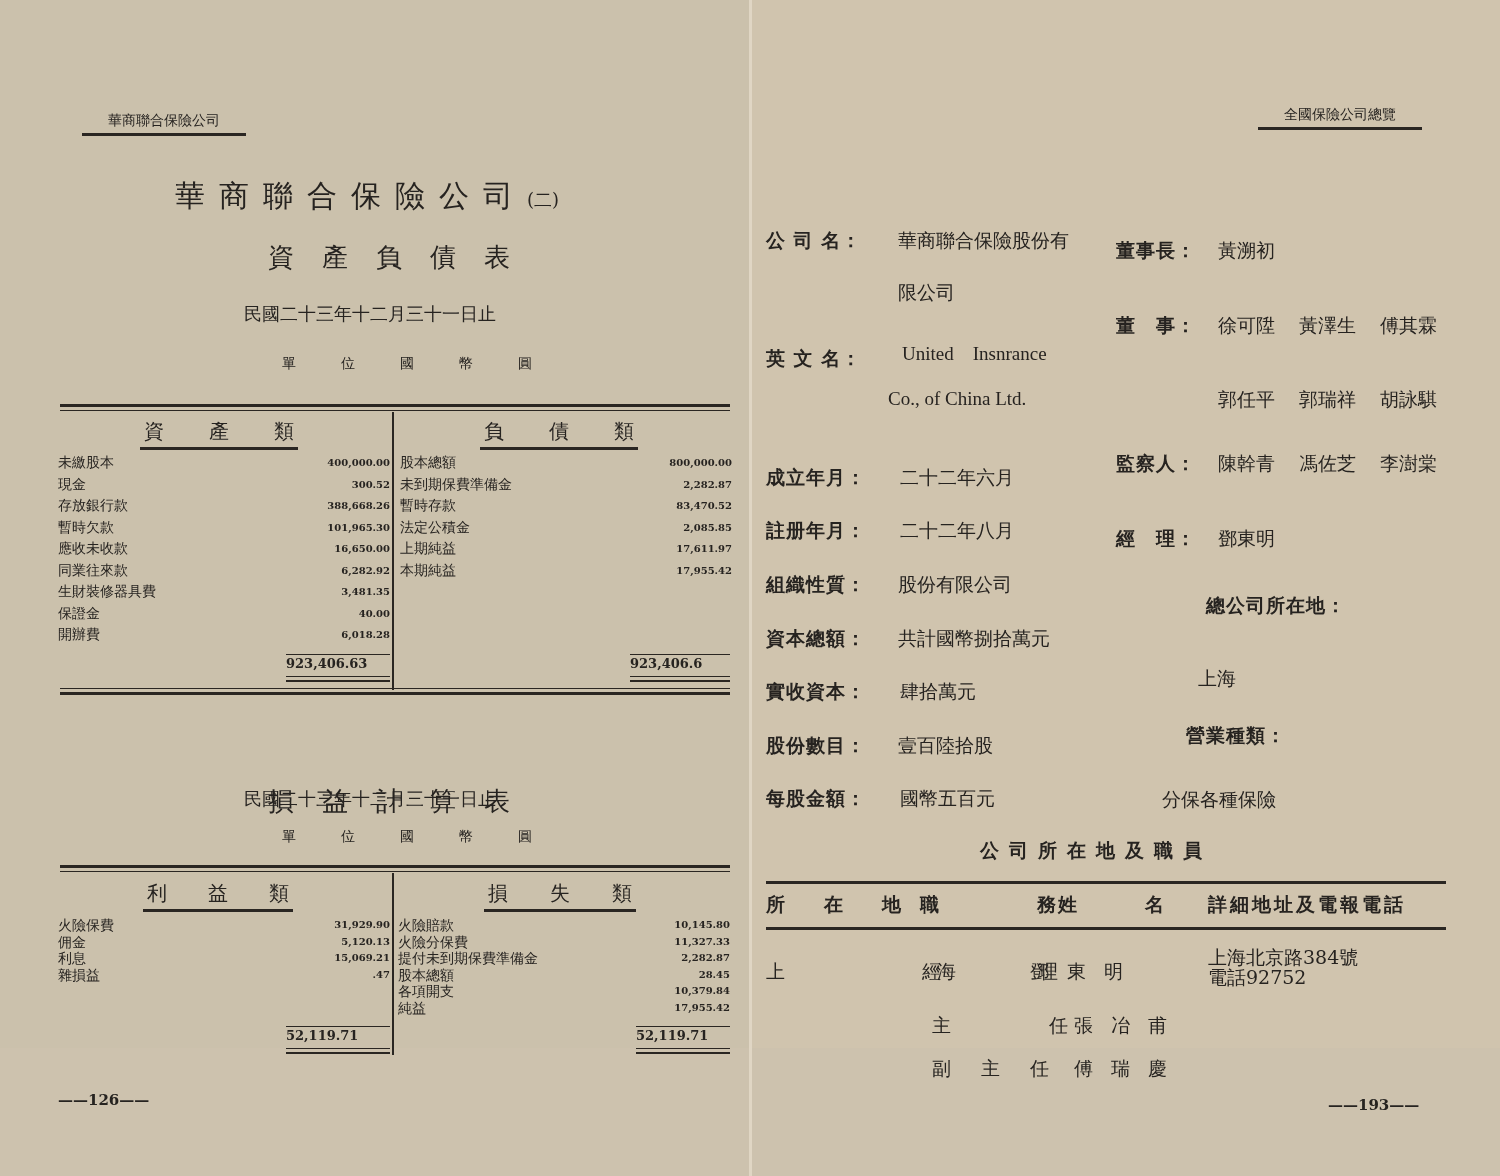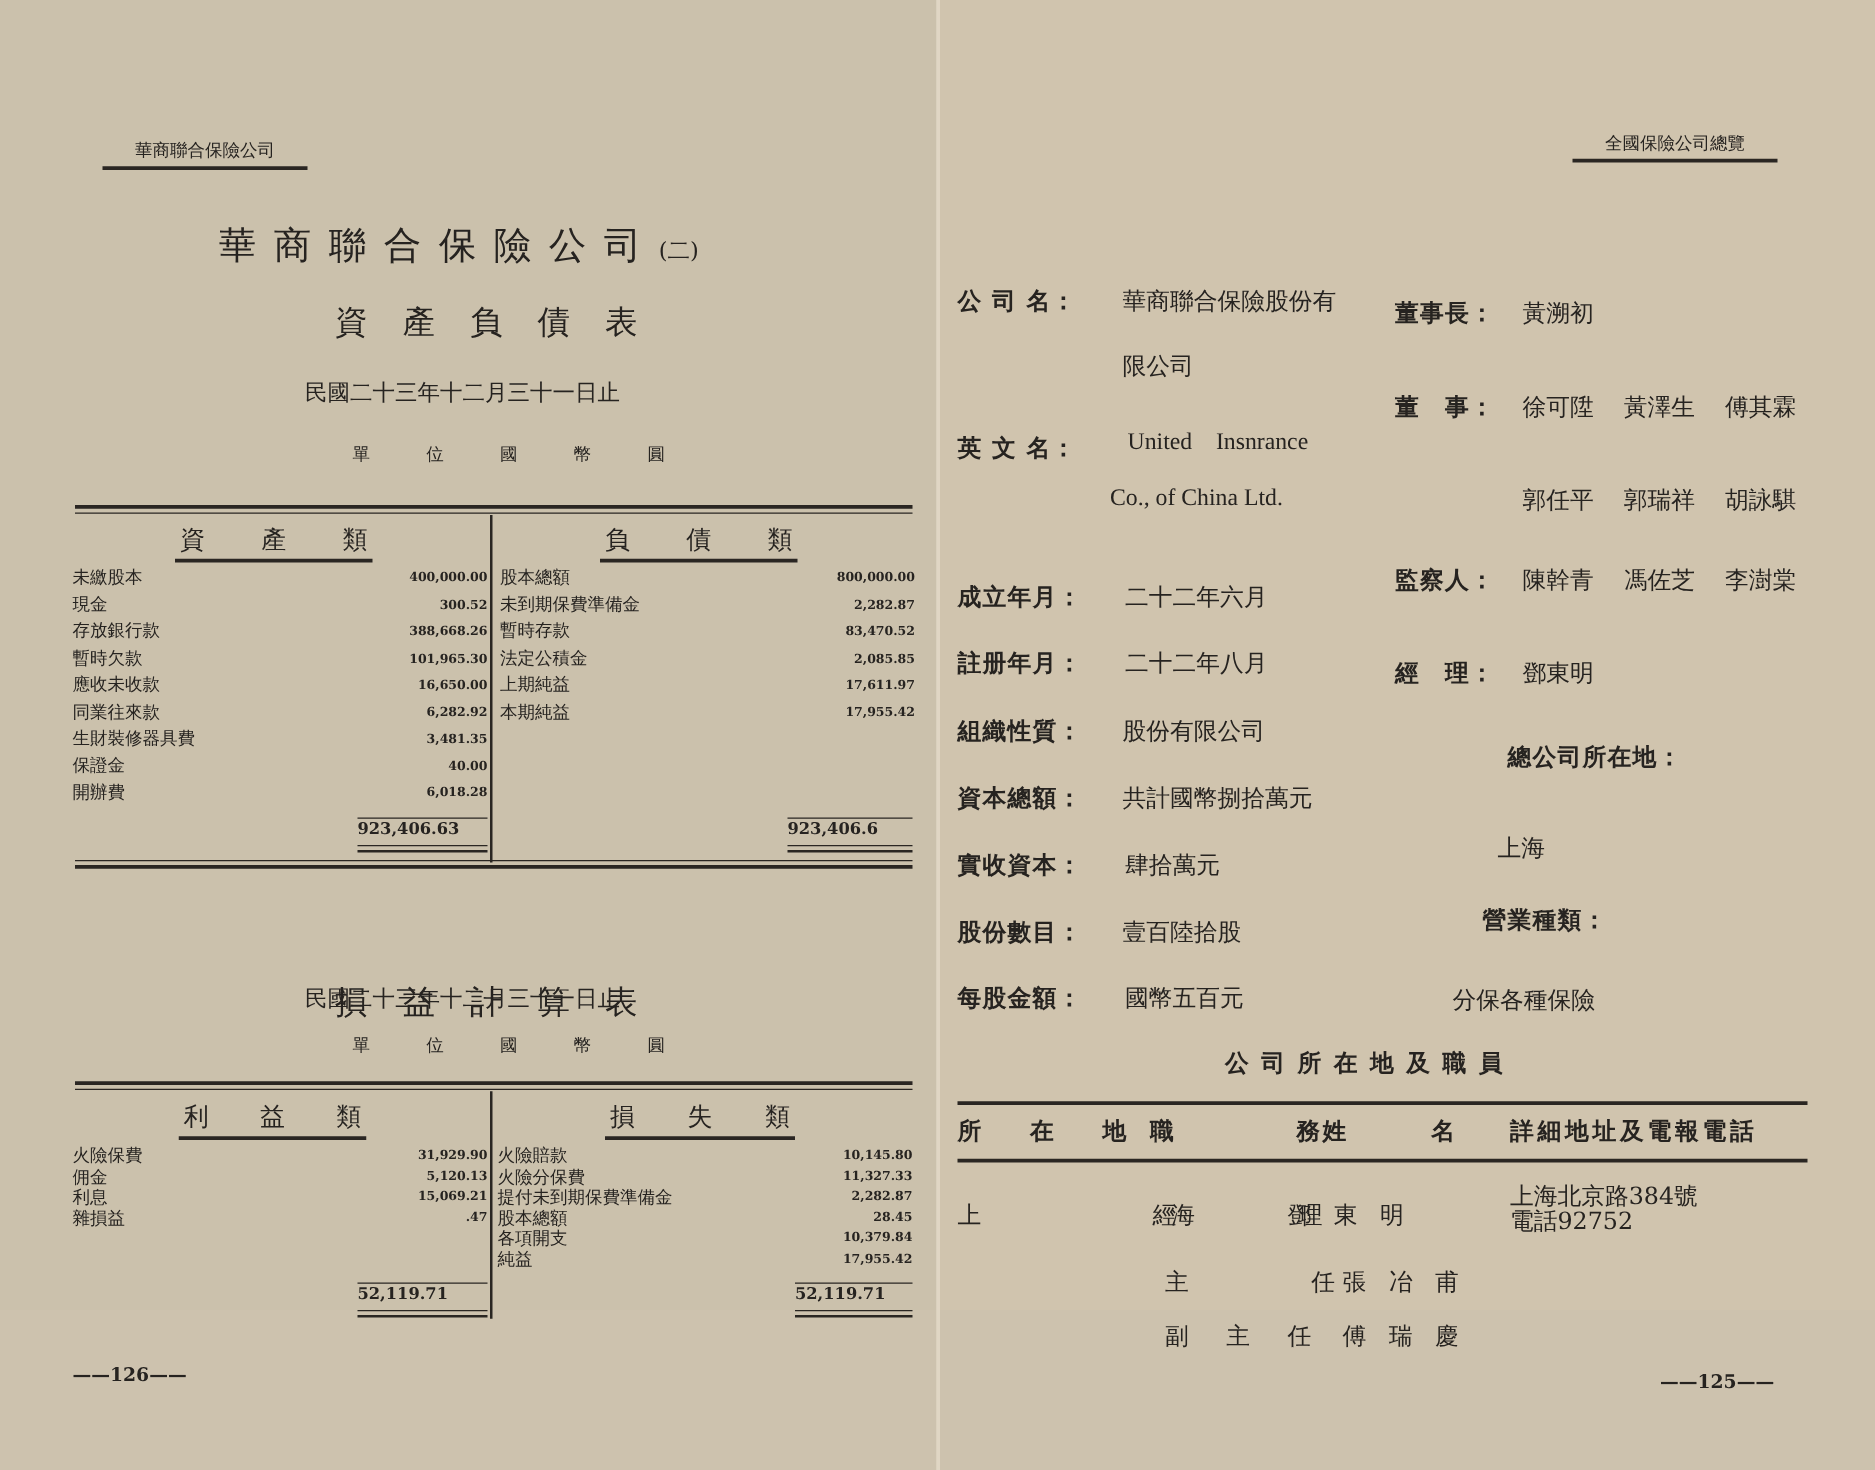"——125——" div.abs { text: 125 -> 193 }
